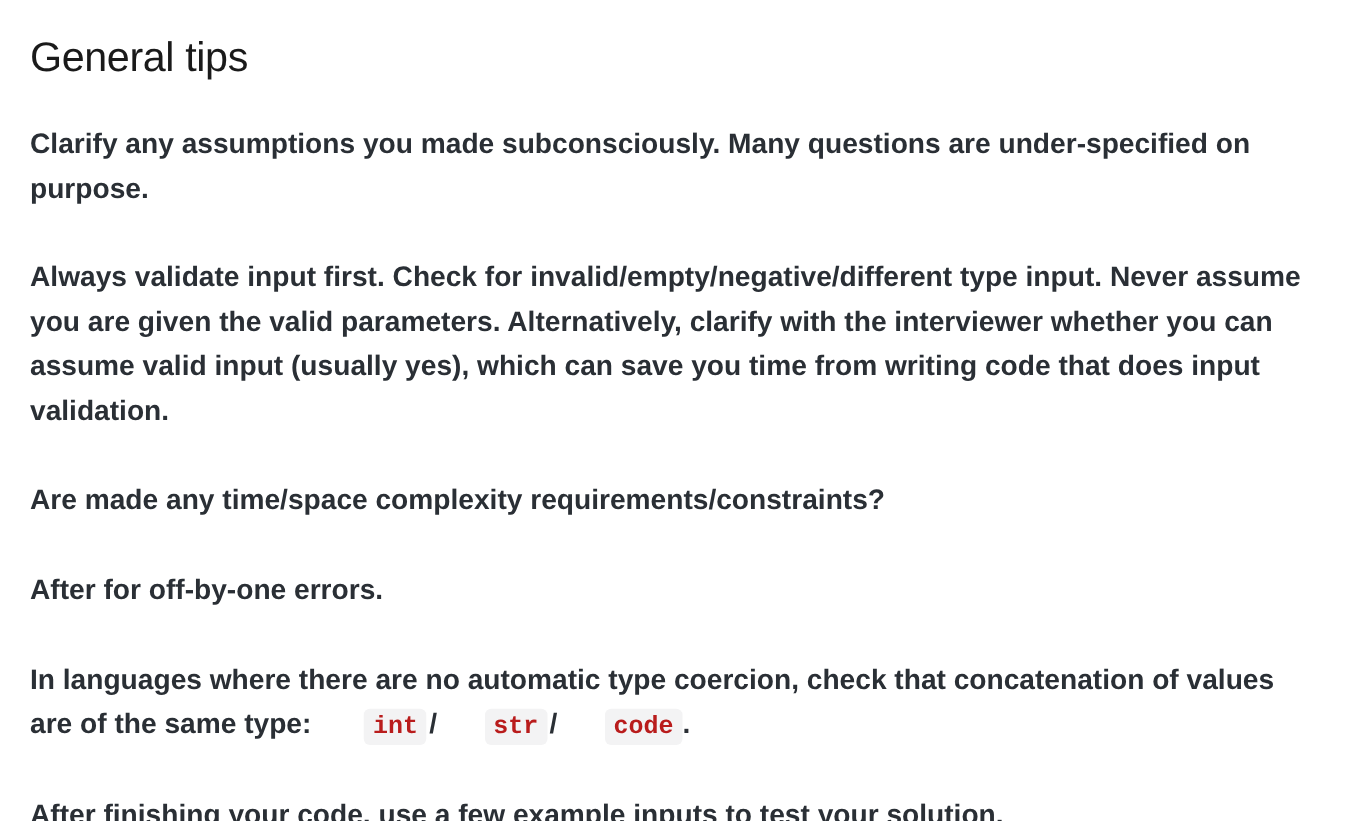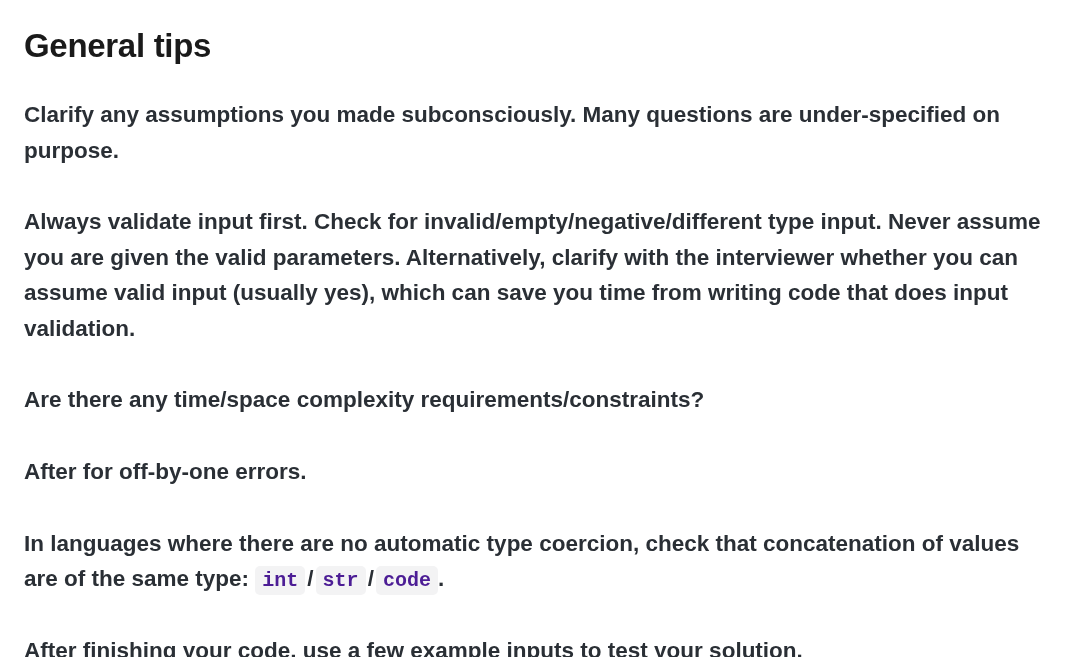"General tips" h2.section-heading { font-weight: 700 -> 400 }
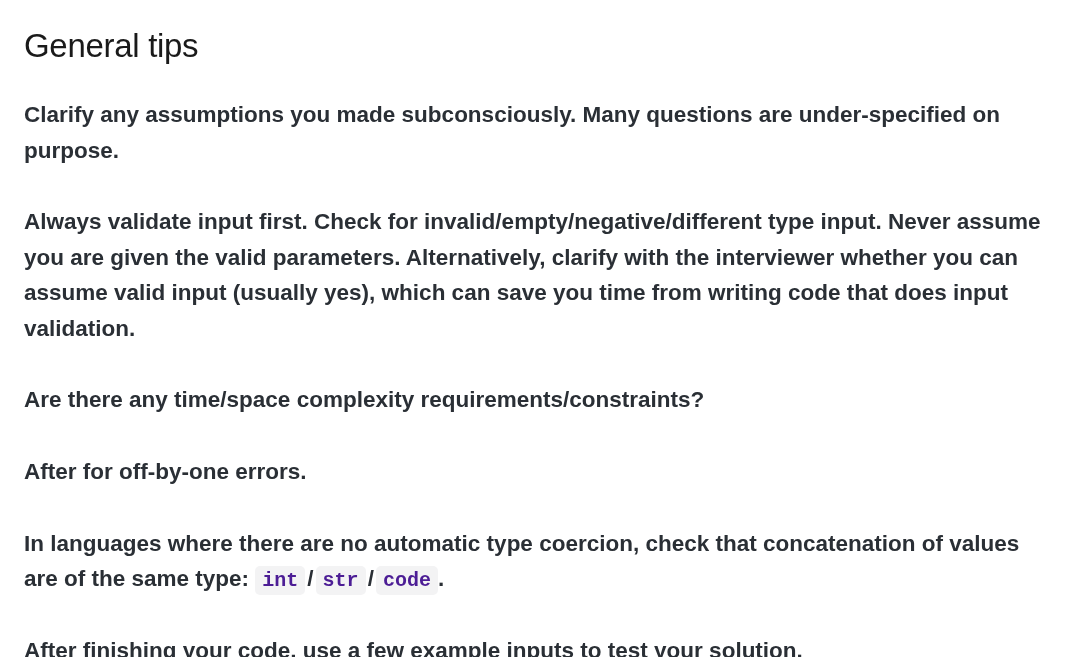"Are there any time/space complexity" p.tip { text: there -> made }
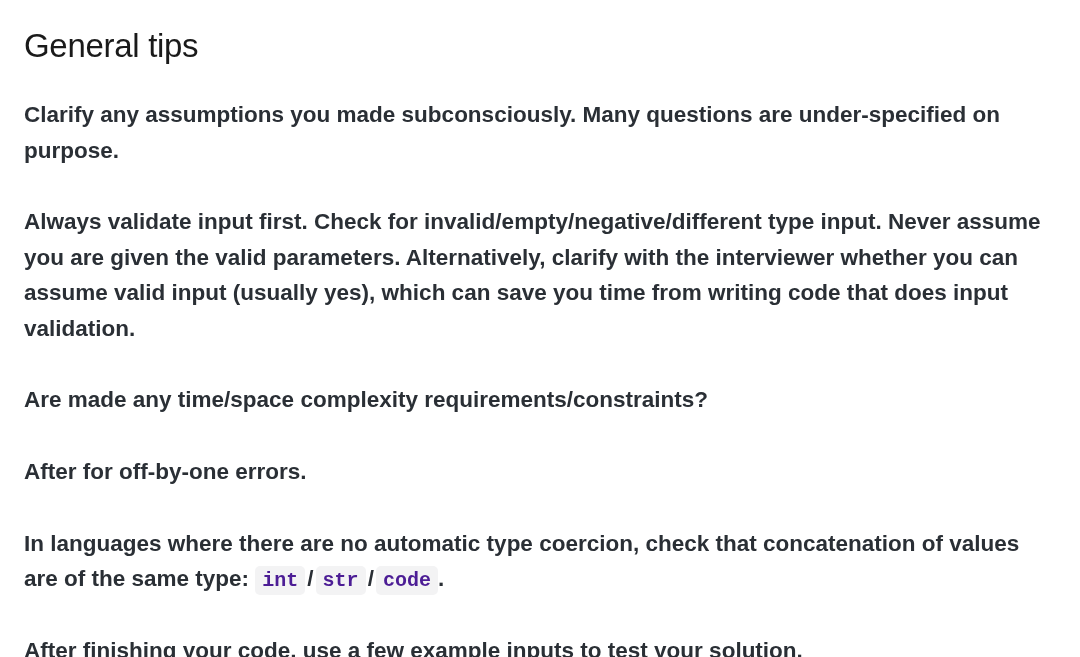"int" code.inline-code { color: #4c1d95 -> #b91c1c; margin-left: none -> 36px }
